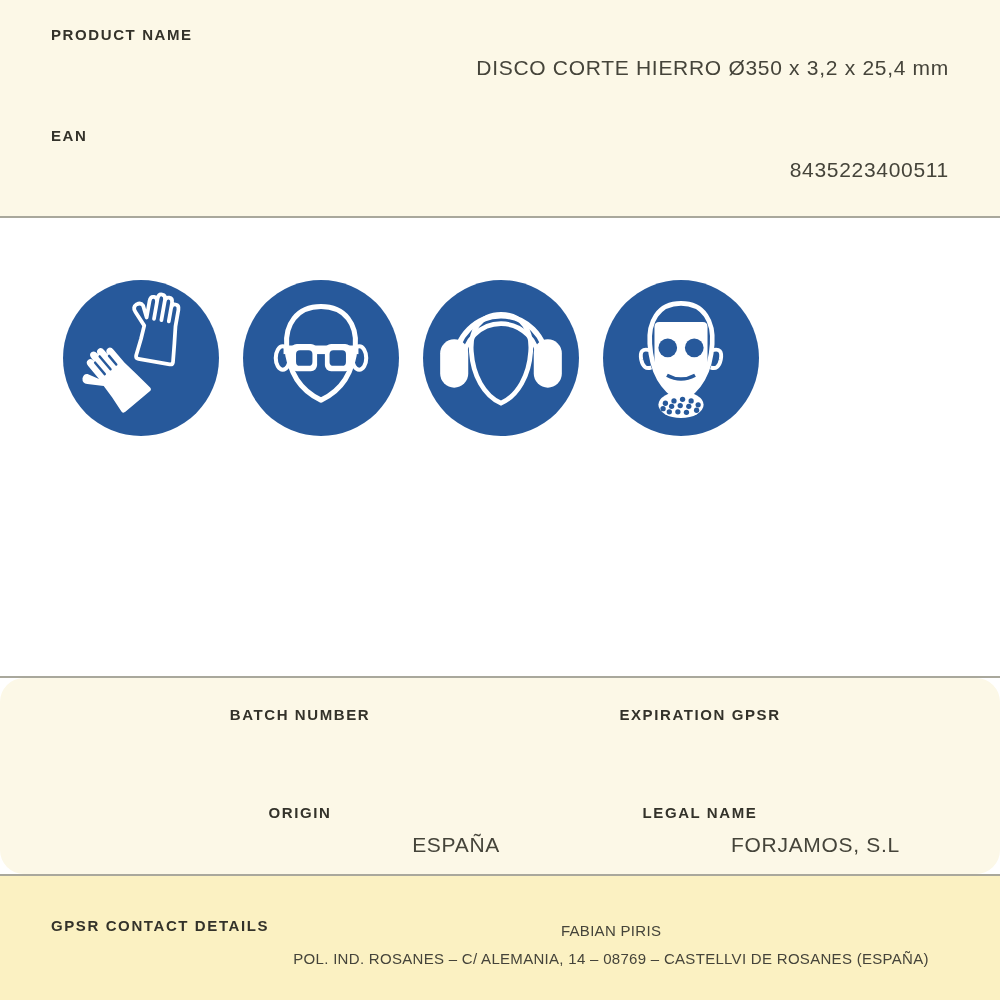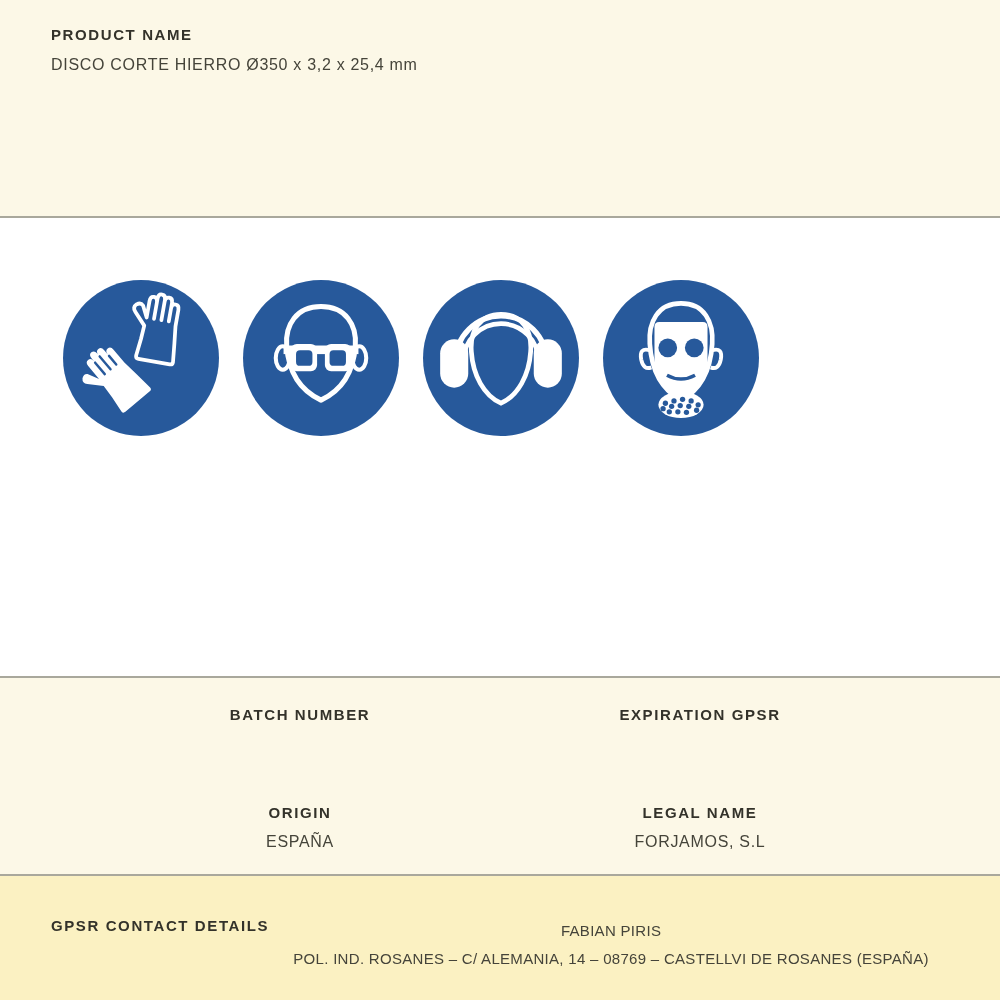"DISCO CORTE HIERRO Ø350 x" .value { font-size: 16px -> 21px; text-align: none -> right }
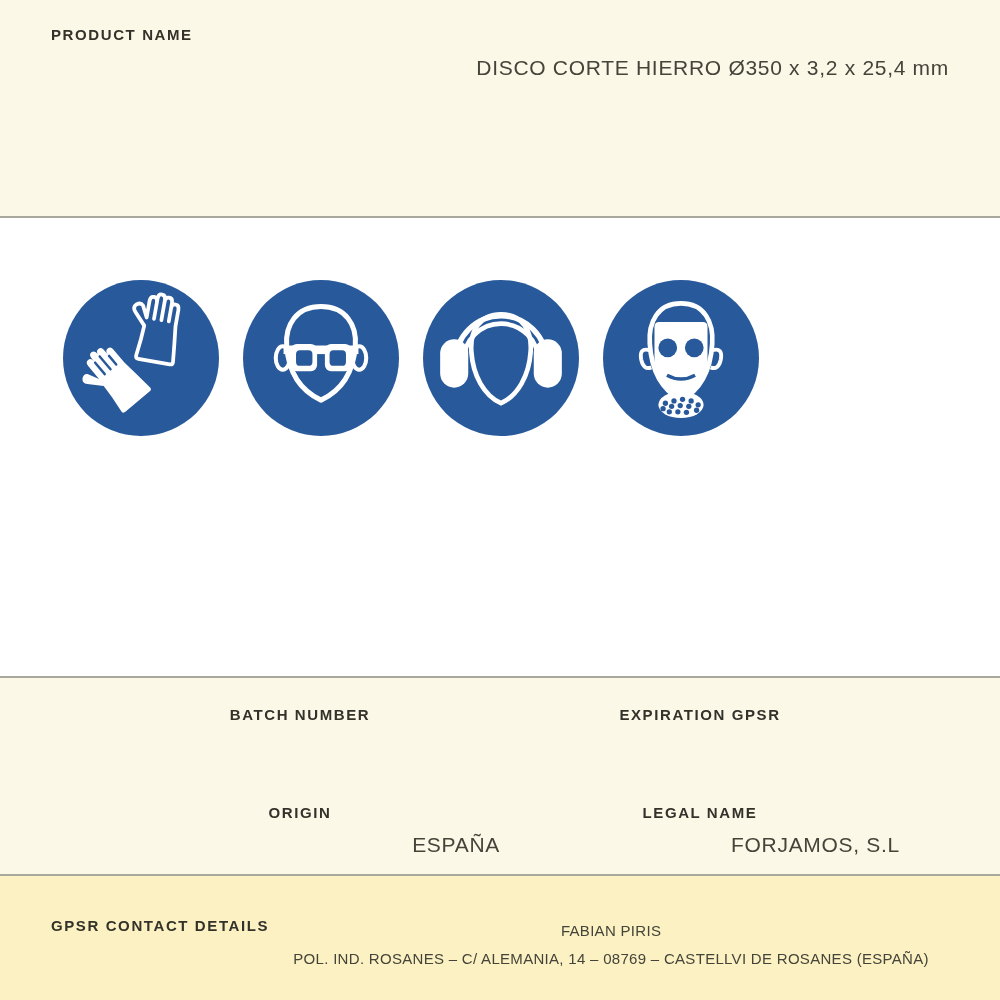"EAN" div.field { html: none -> <div> <div>EAN</div> <div>8435223400511</div> </div> }
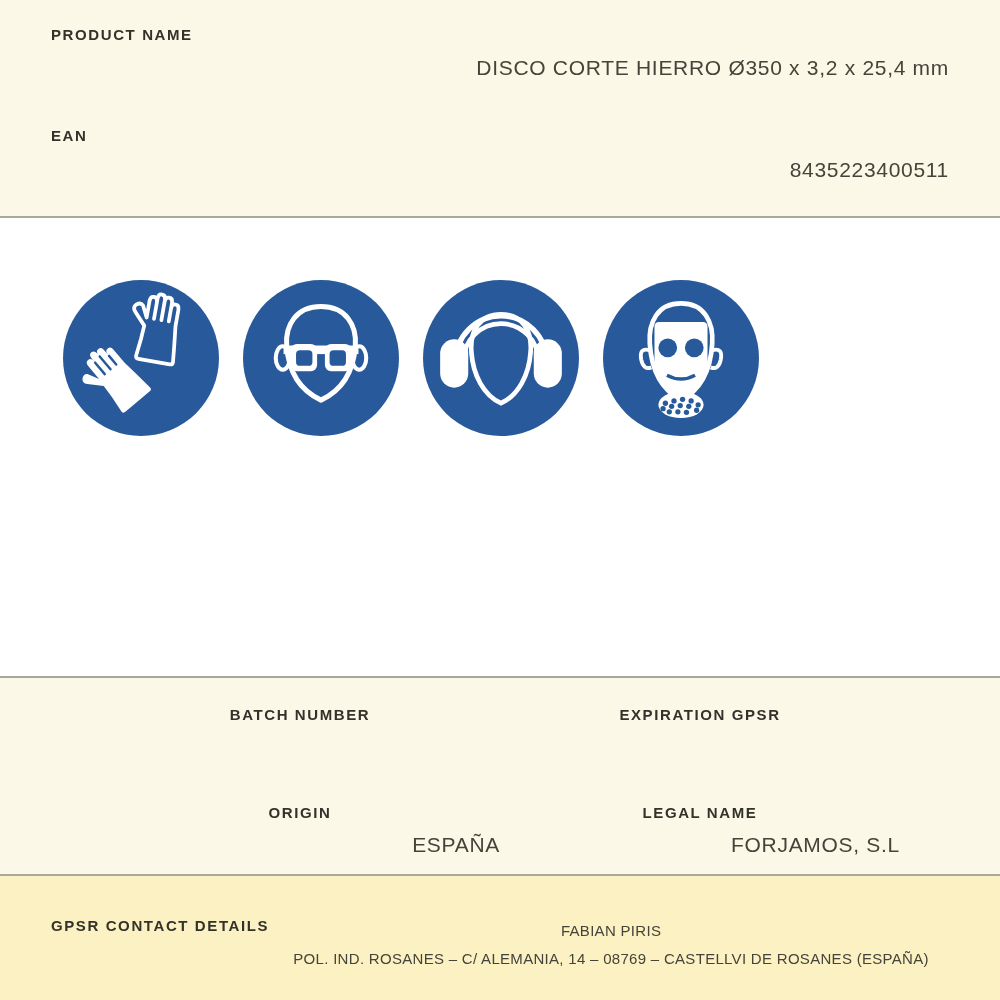"BATCH NUMBER" .sec-details { border-radius: none -> 24px }
